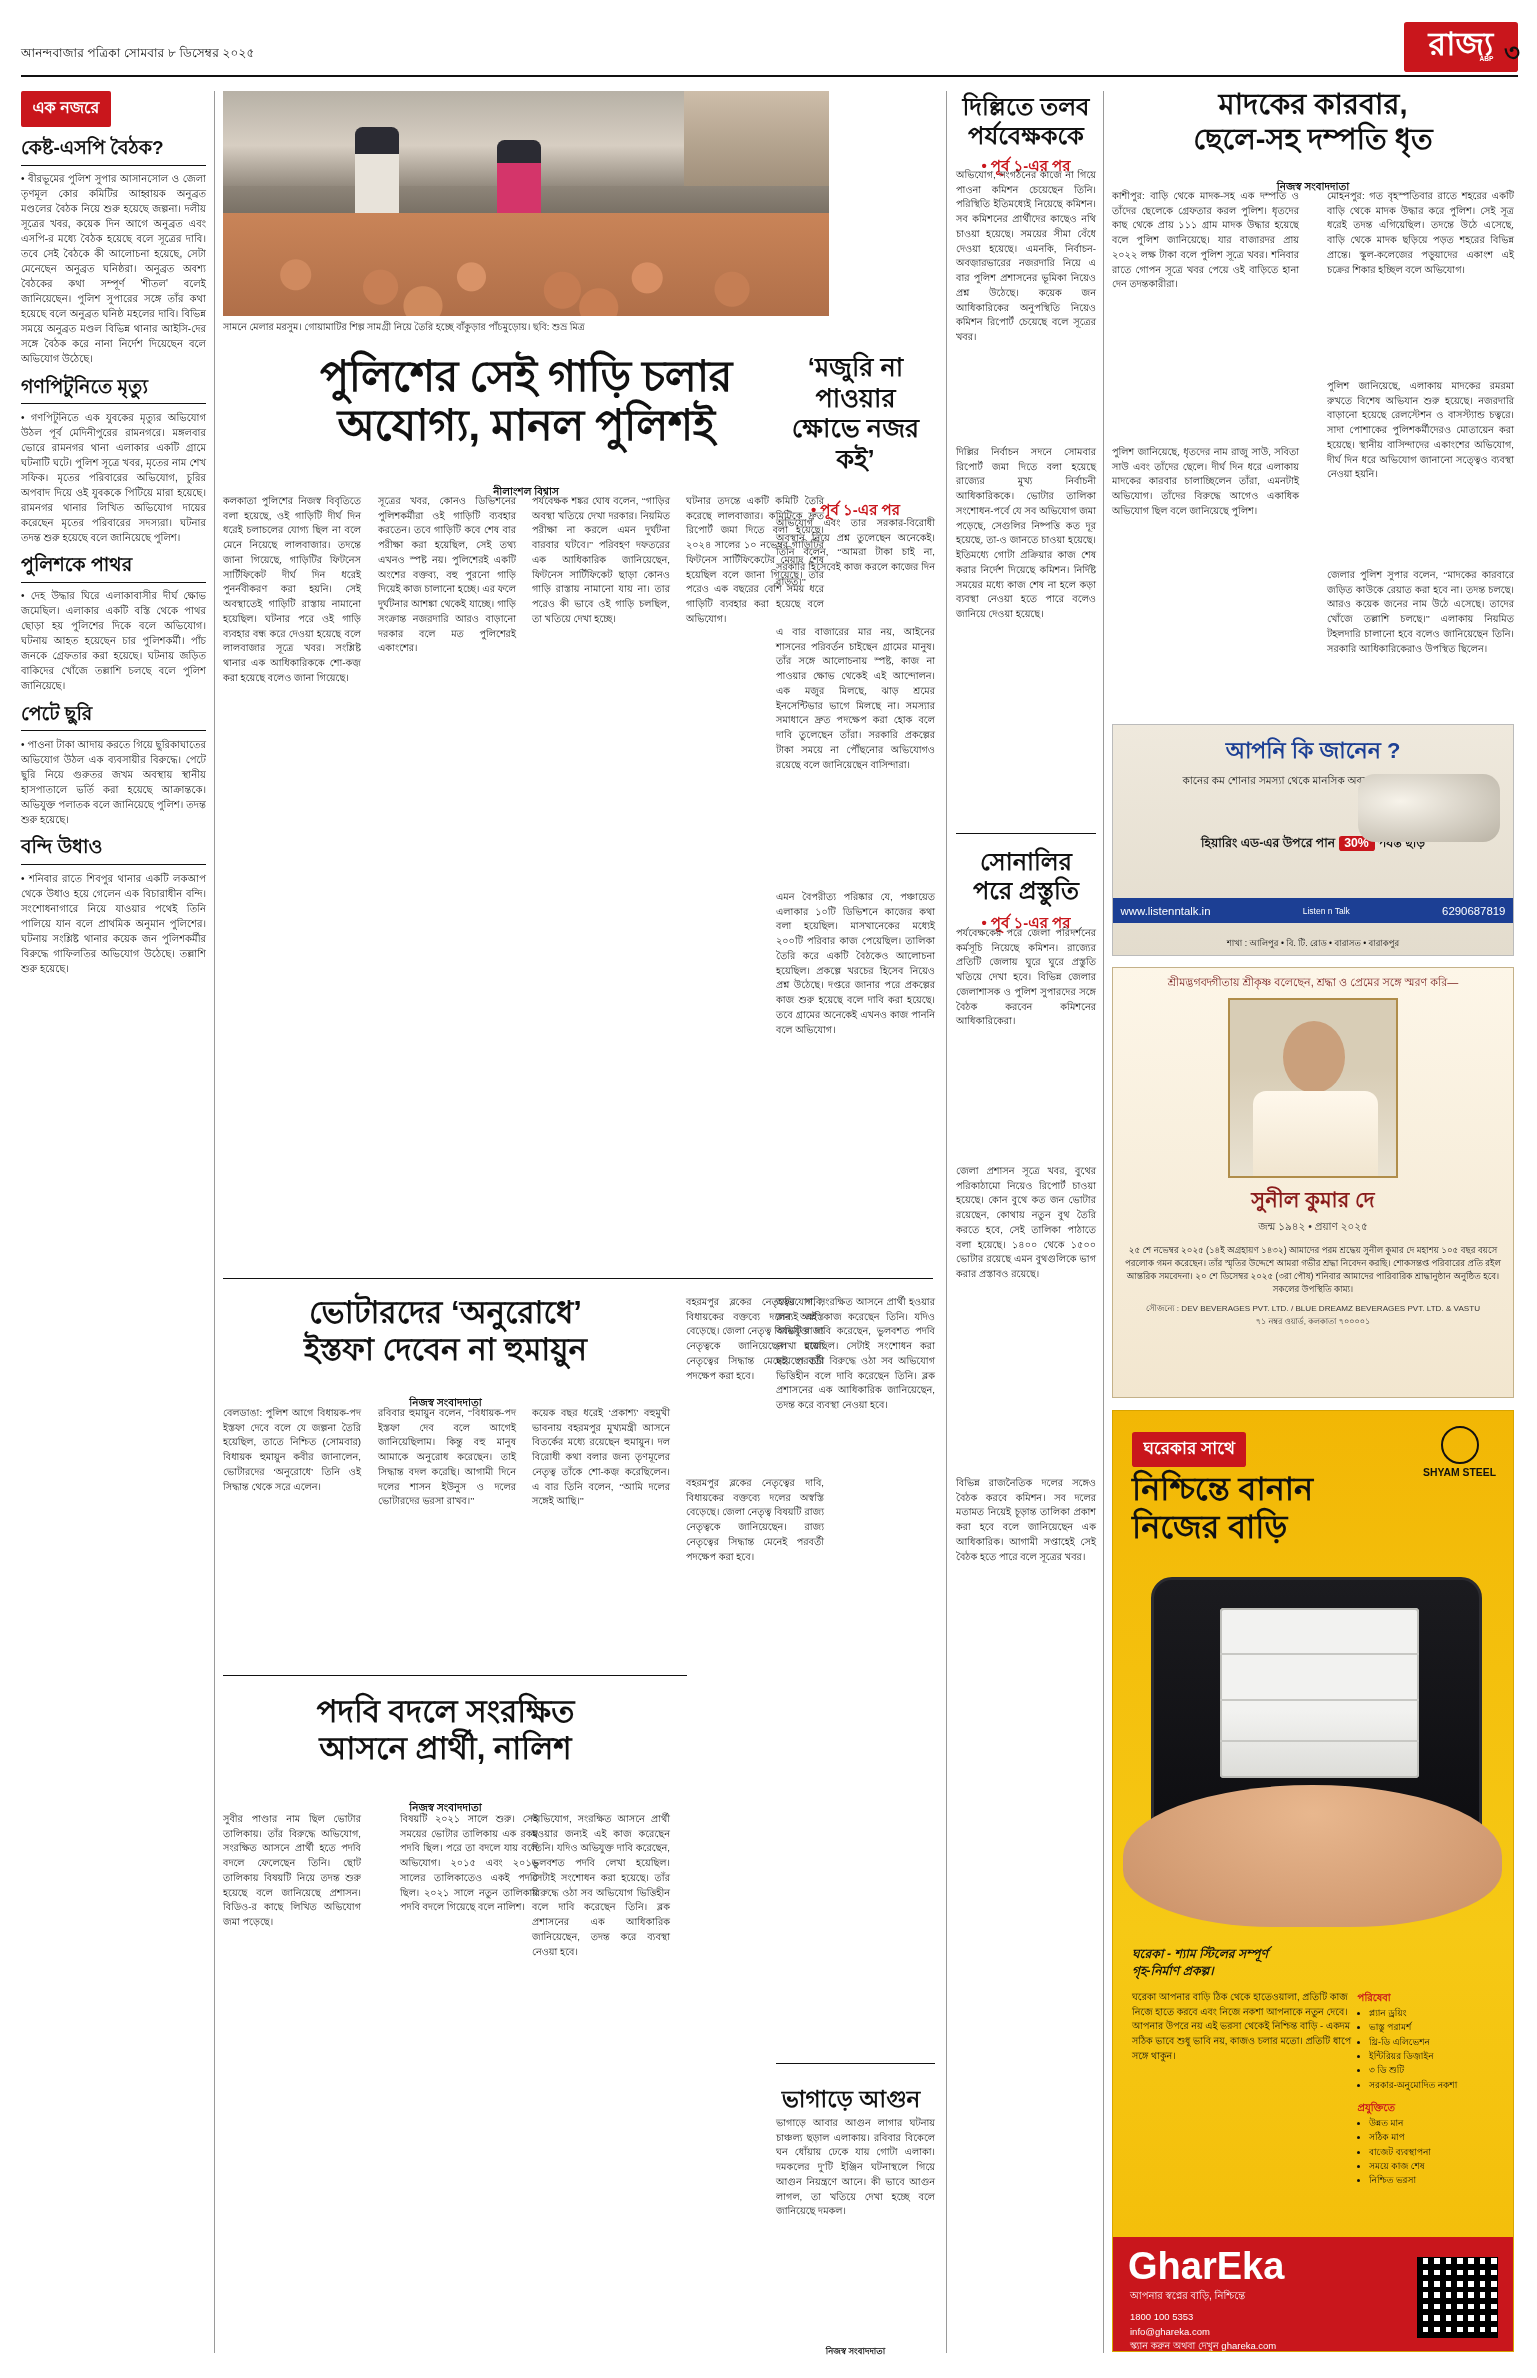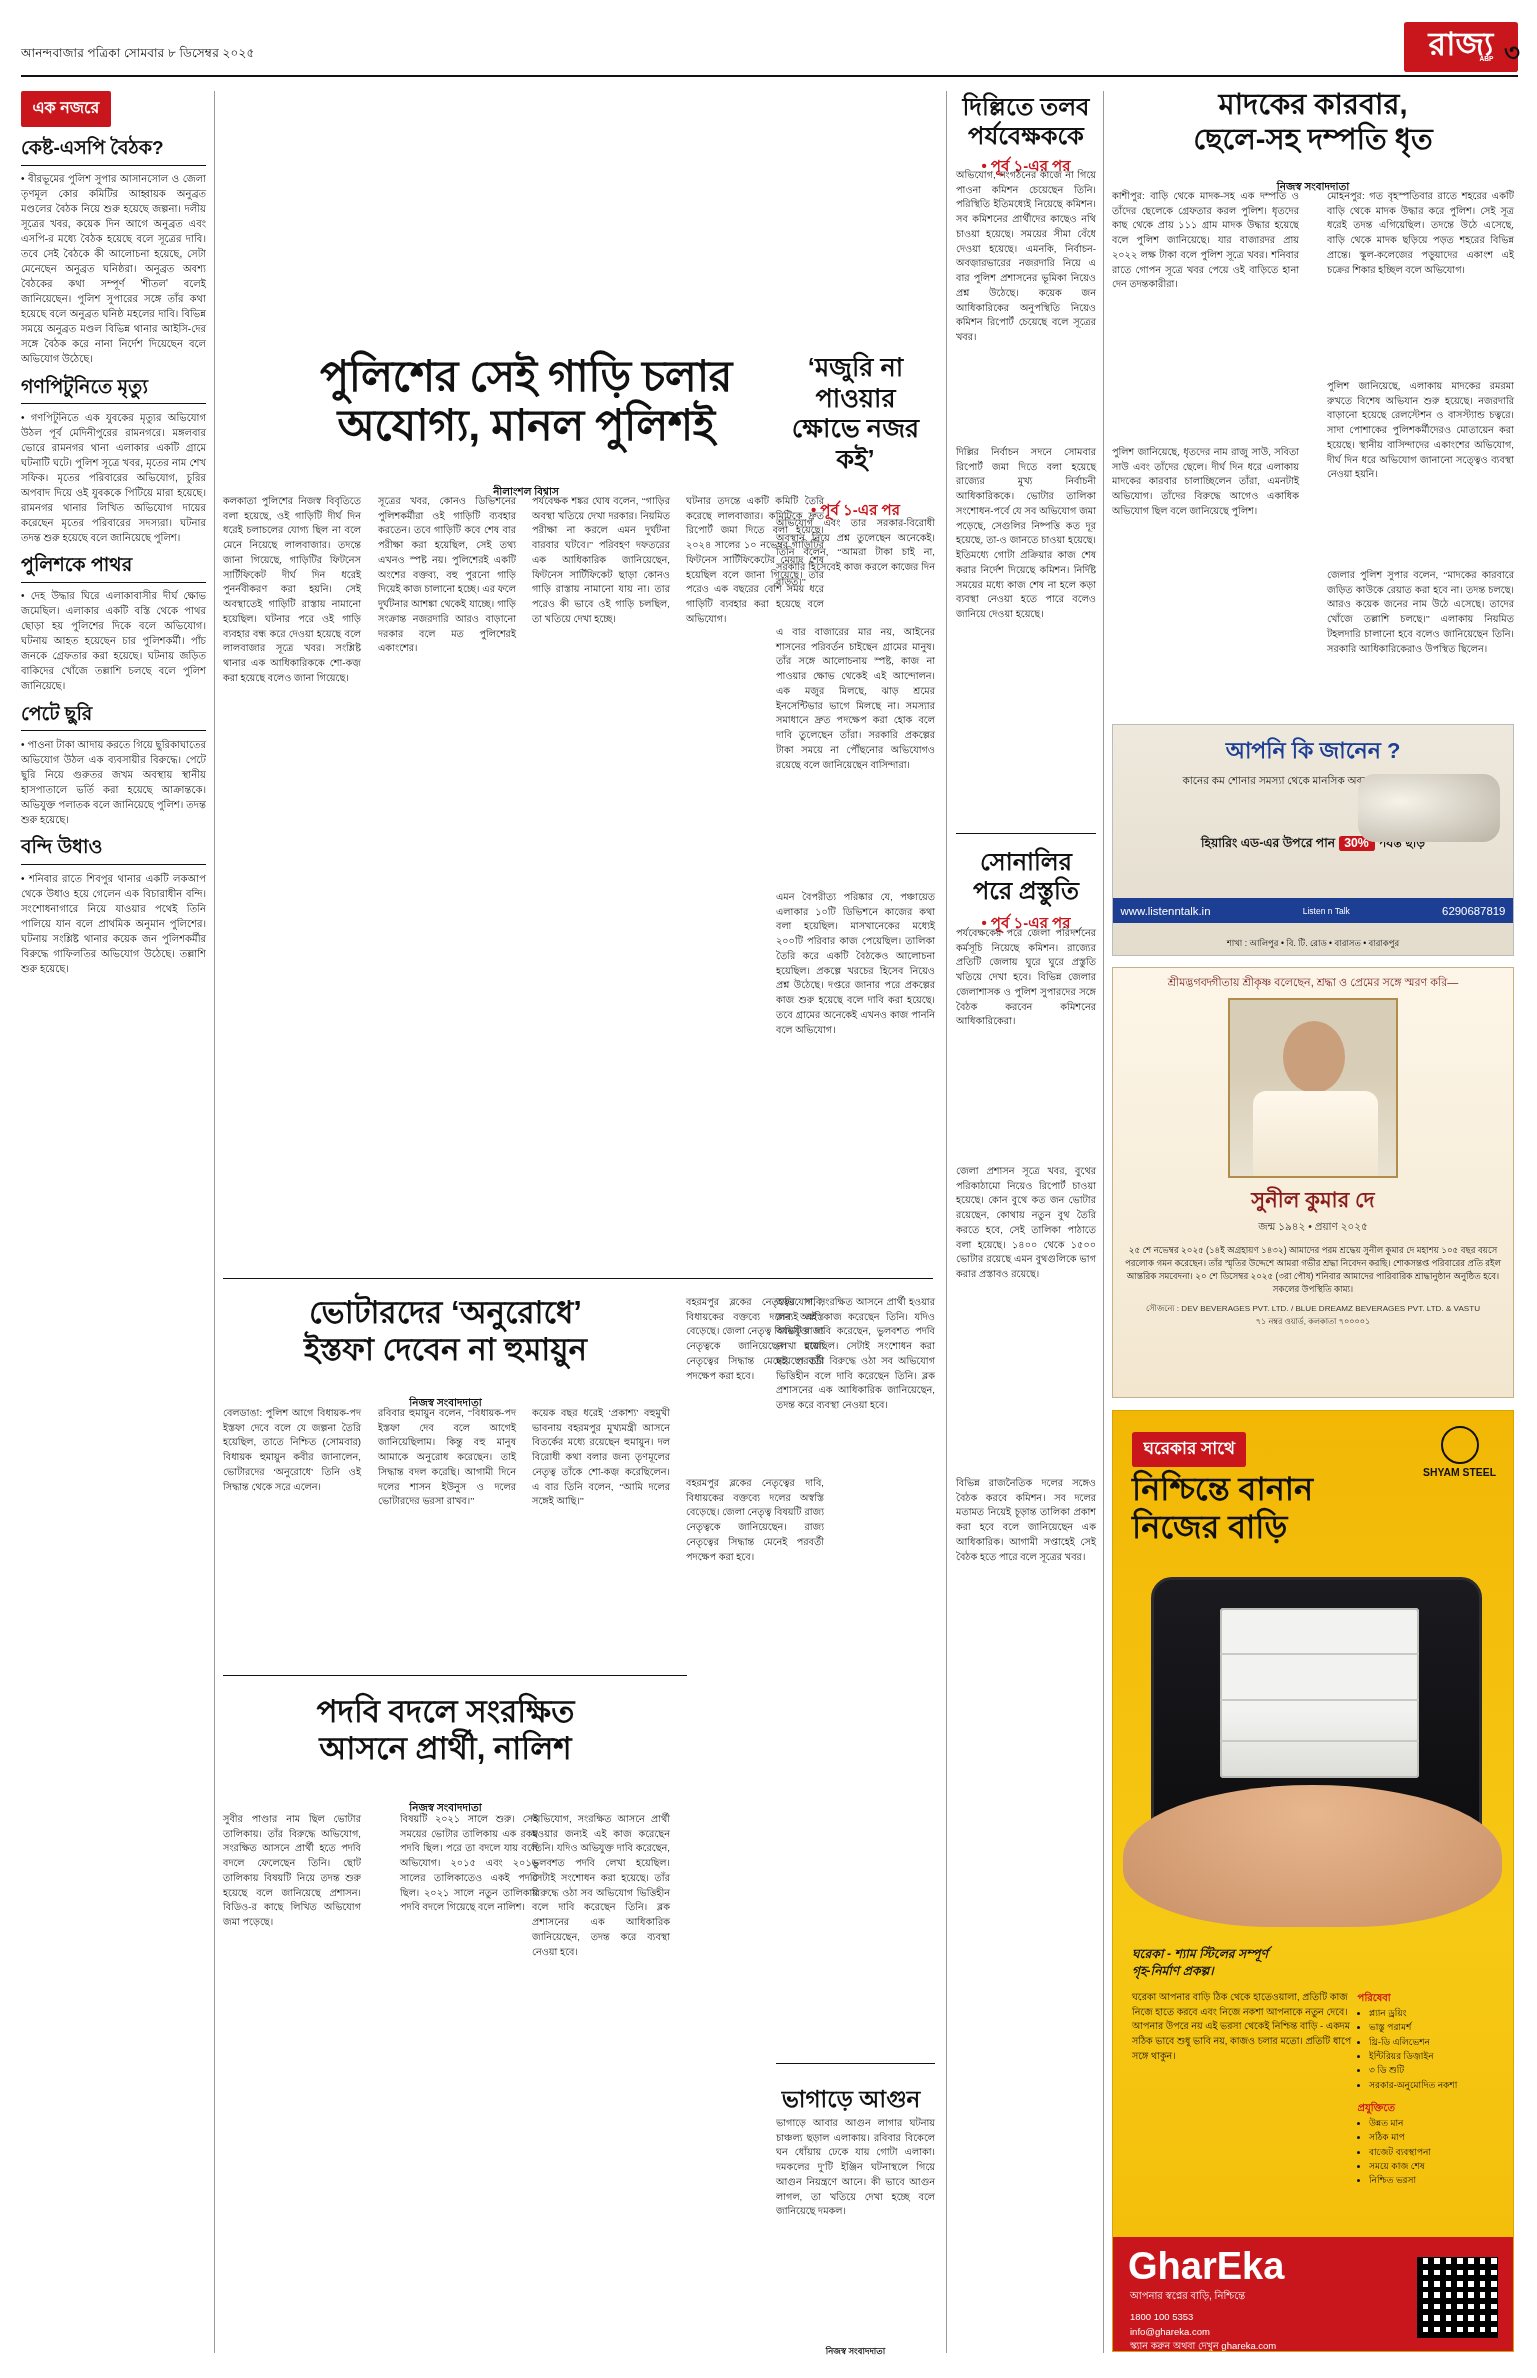"সামনে মেলার মরসুম। গোয়ামাটির শিল্প" div.photo-wrap { html: none -> <div> <div> <div></div> <div></div> <div></div> <div></div> <div></div> <div></div> </div> <div>সামনে মেলার মরসুম। গোয়ামাটির শিল্প সামগ্রী নিয়ে তৈরি হচ্ছে বাঁকুড়ার পাঁচমুড়োয়। ছবি: শুভ্র মিত্র</div> </div> }
